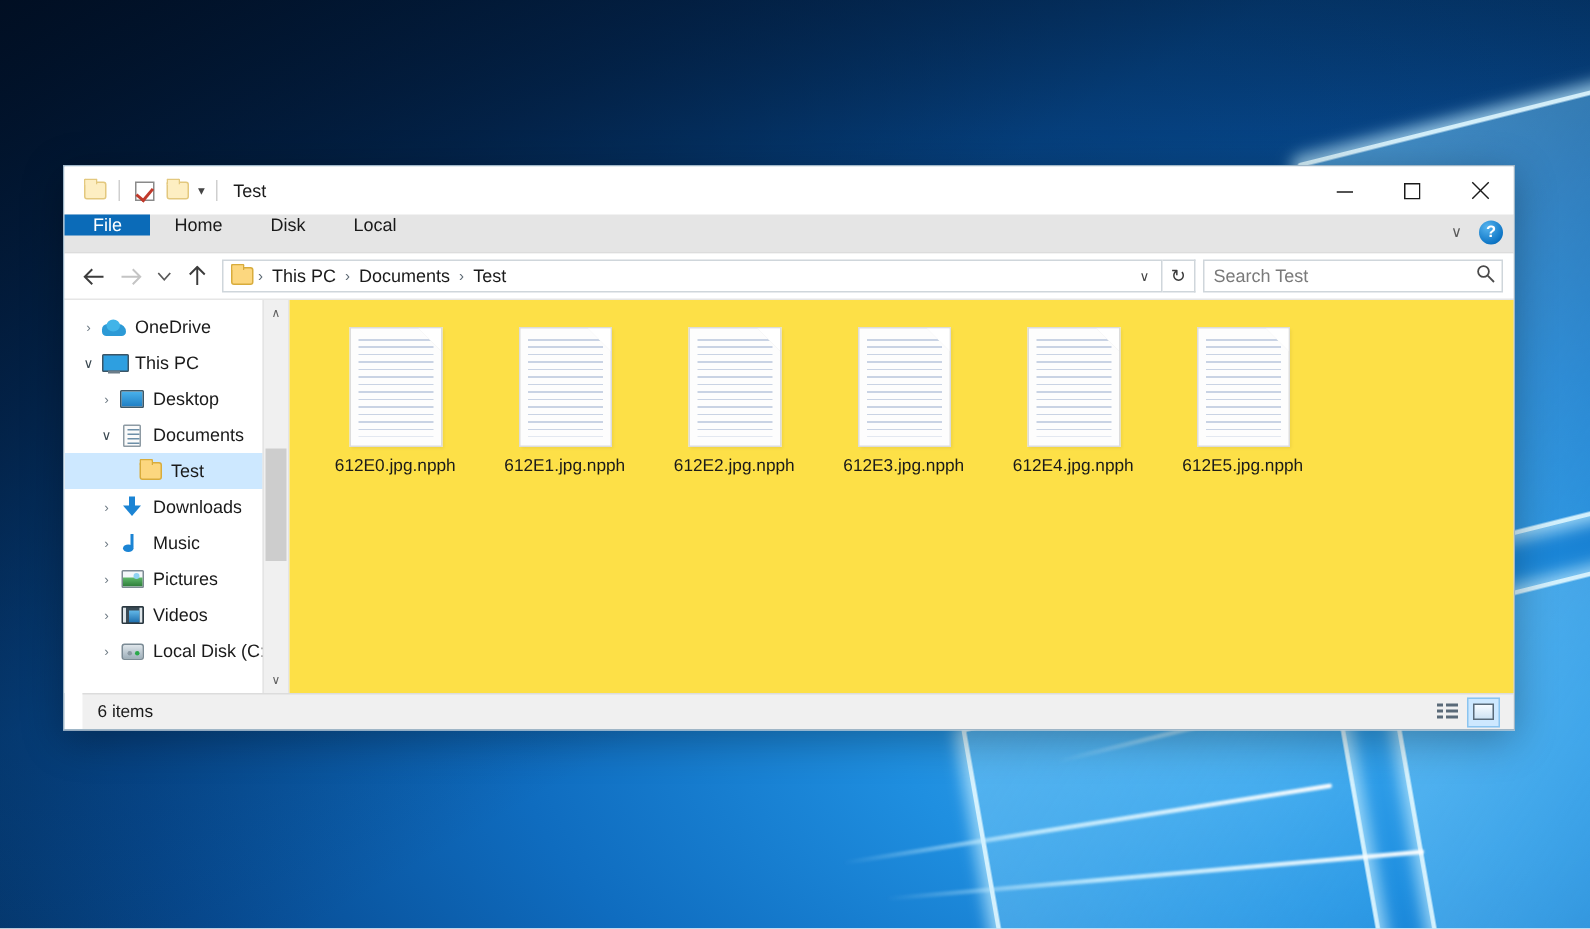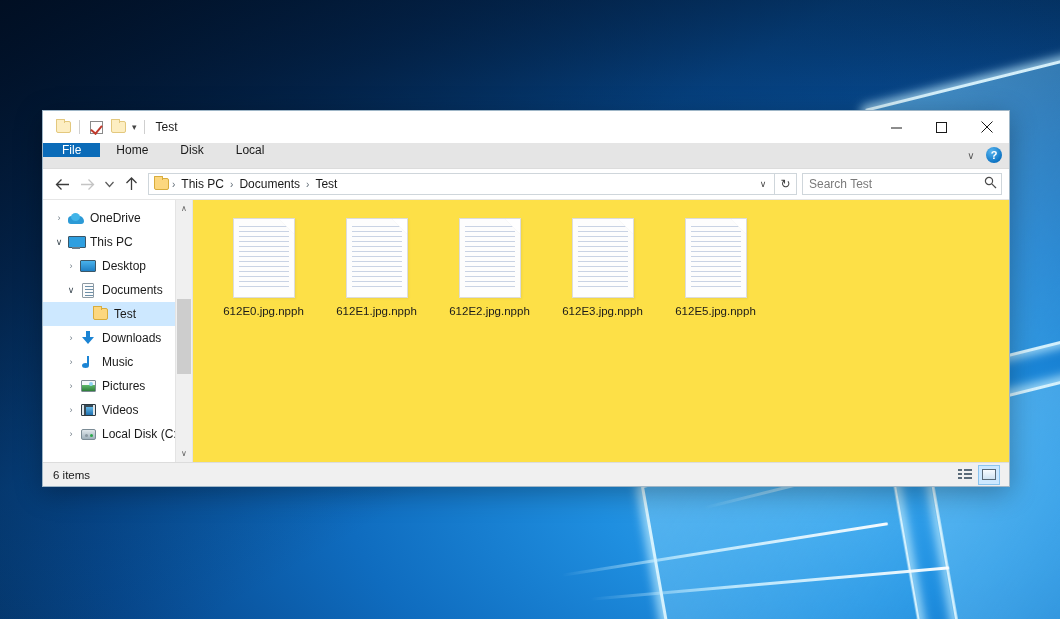"612E4.jpg.npph" div.fileitem { html: none -> <div> <div> <div></div> <div></div> <div></div> </div> <div>612E4.jpg.npph</div> </div> }
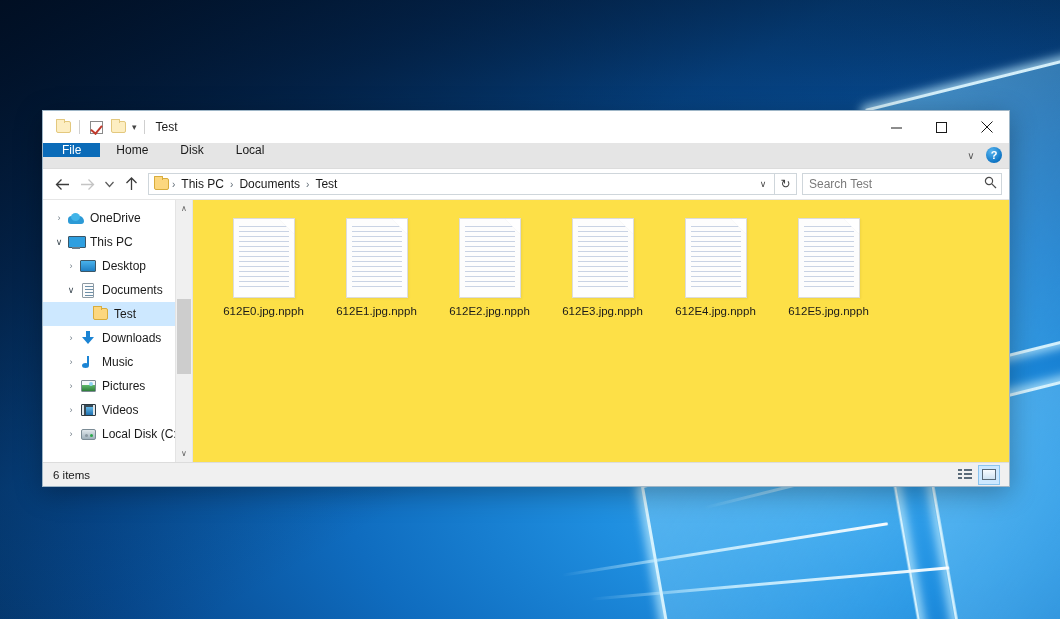"6 items" .statusbar { margin-left: none -> 12px }
